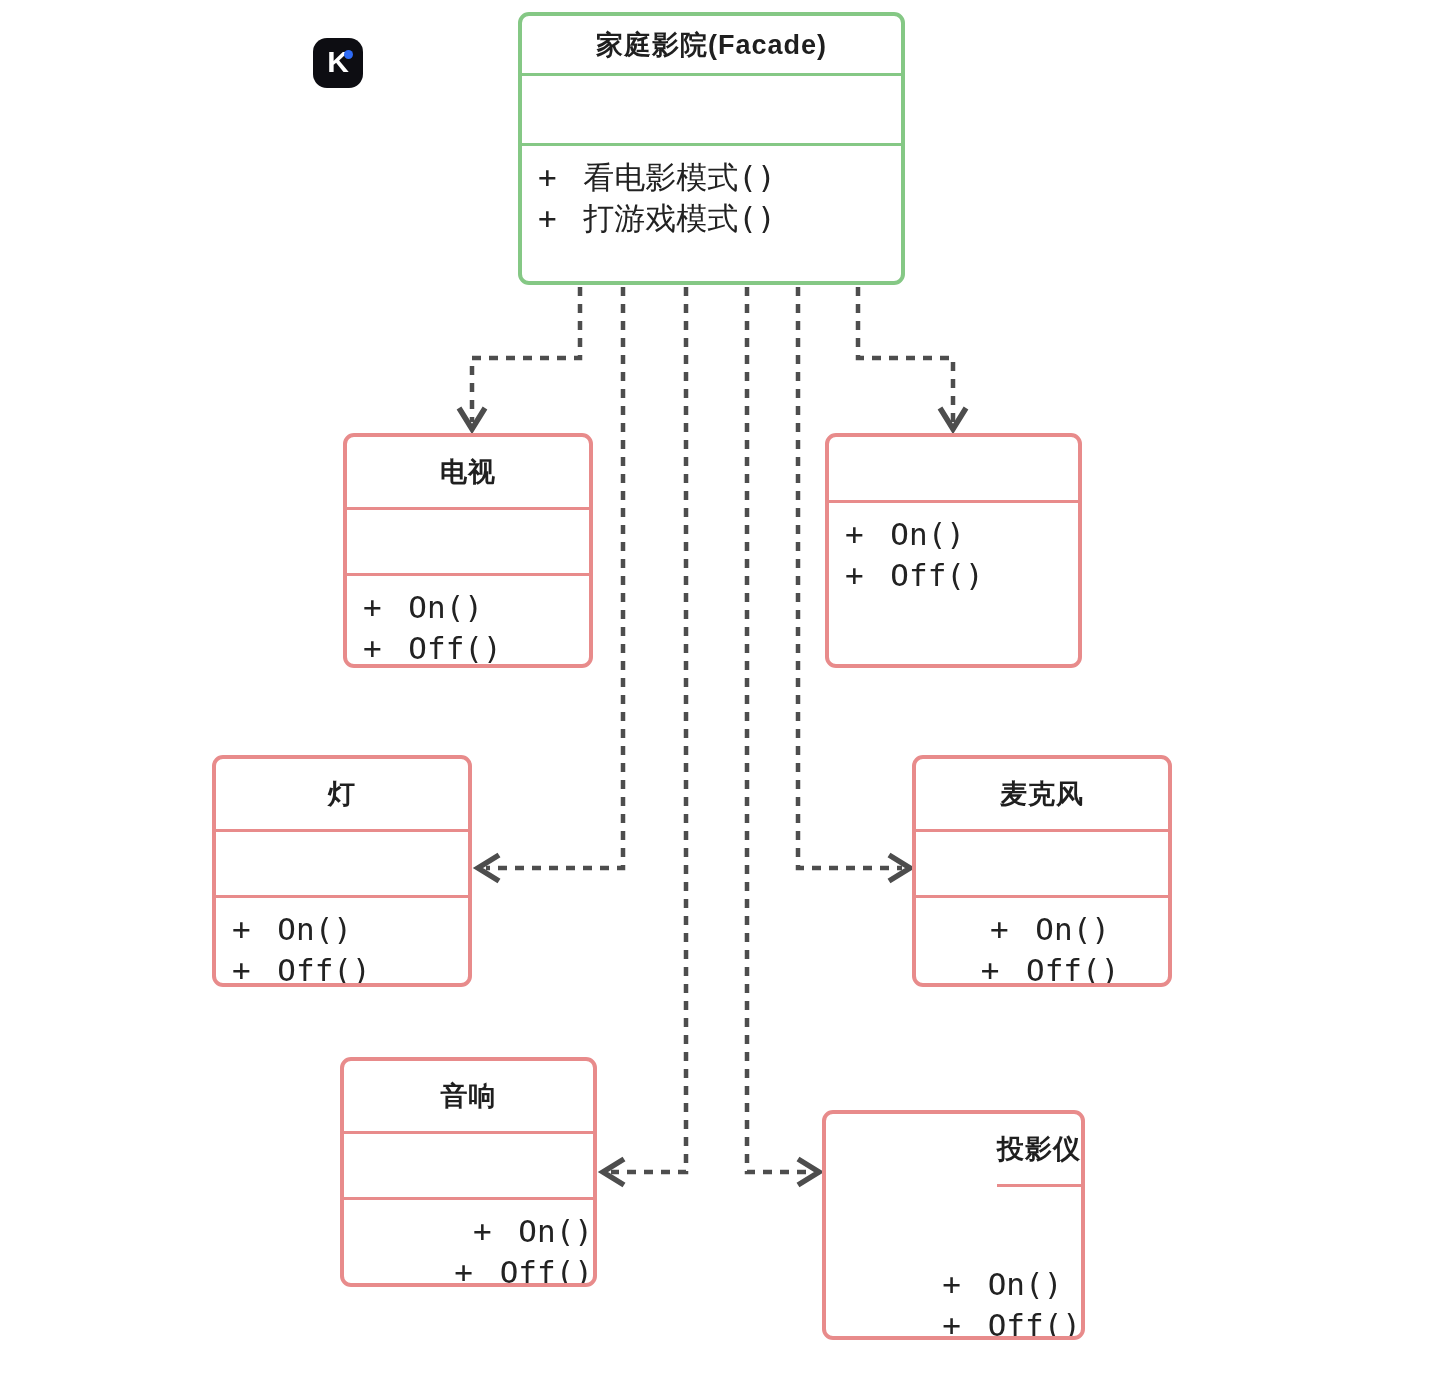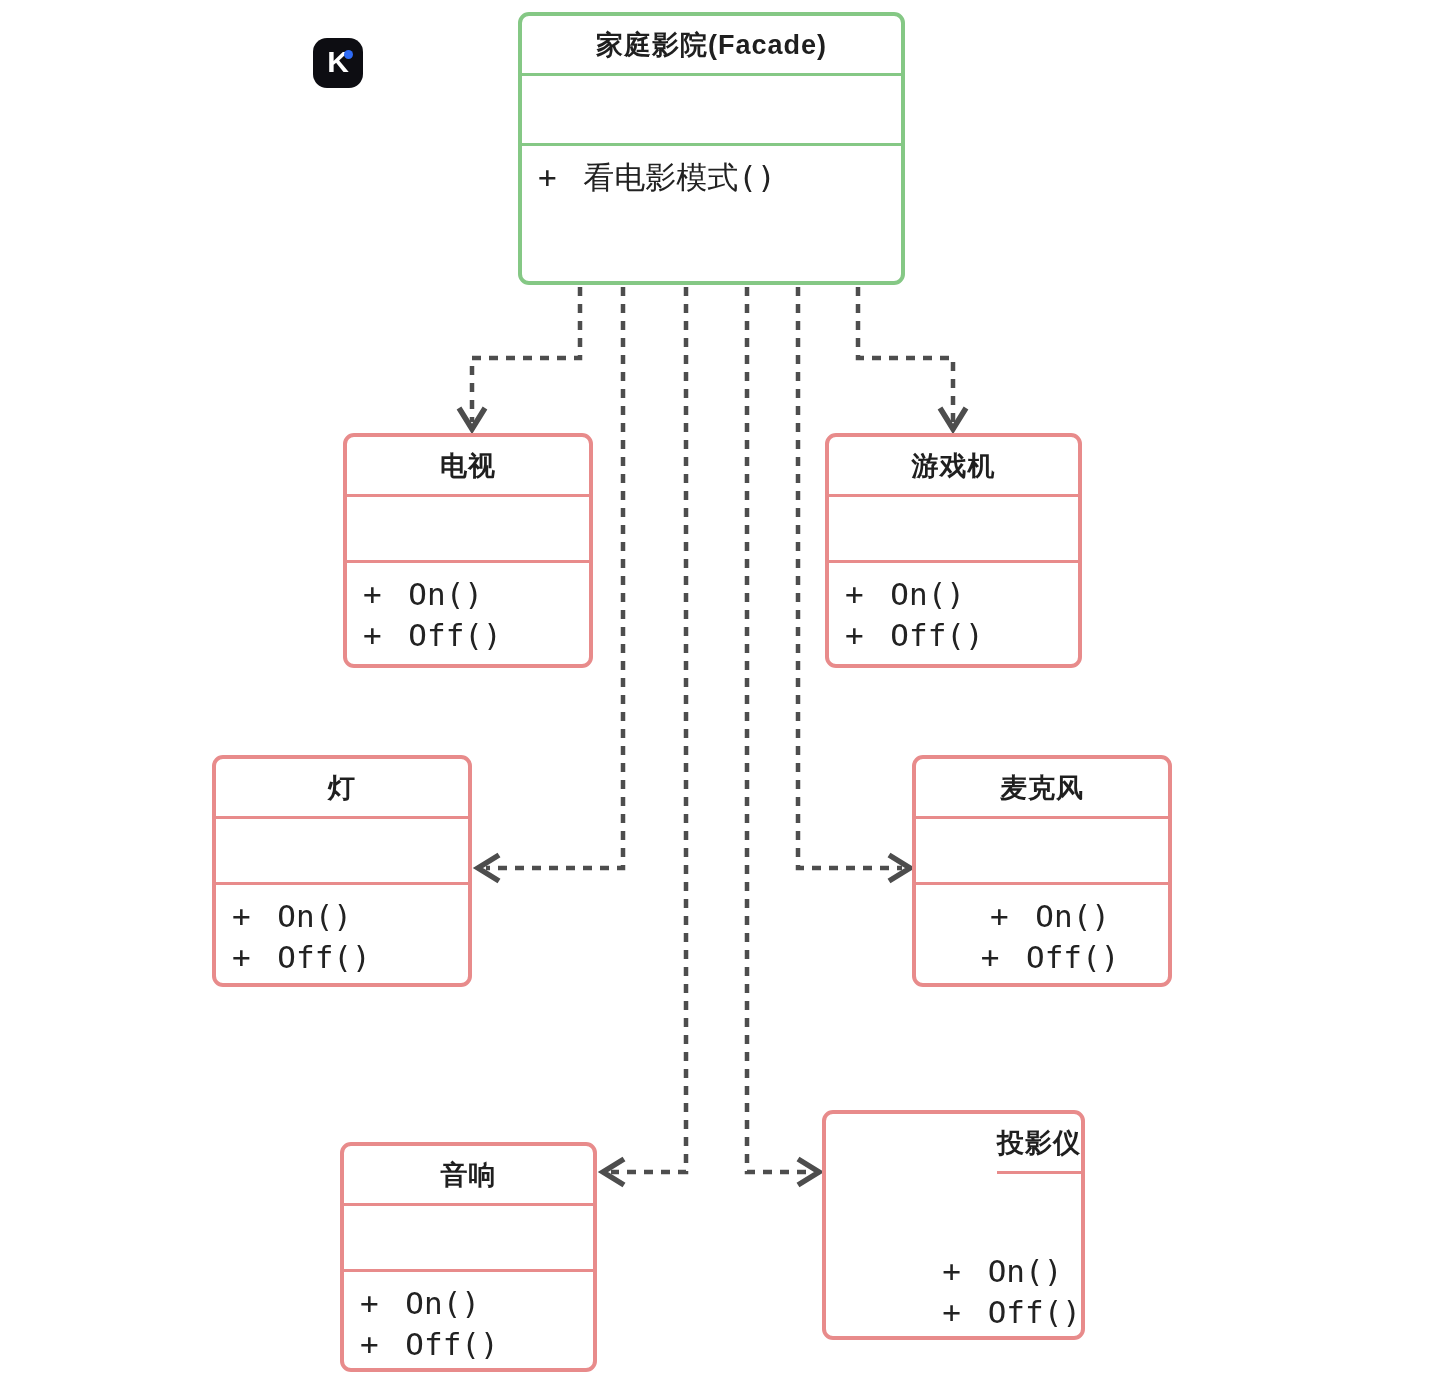"+ 打游戏模式()" div.method-line { html: none -> <div>+ 打游戏模式()</div> }
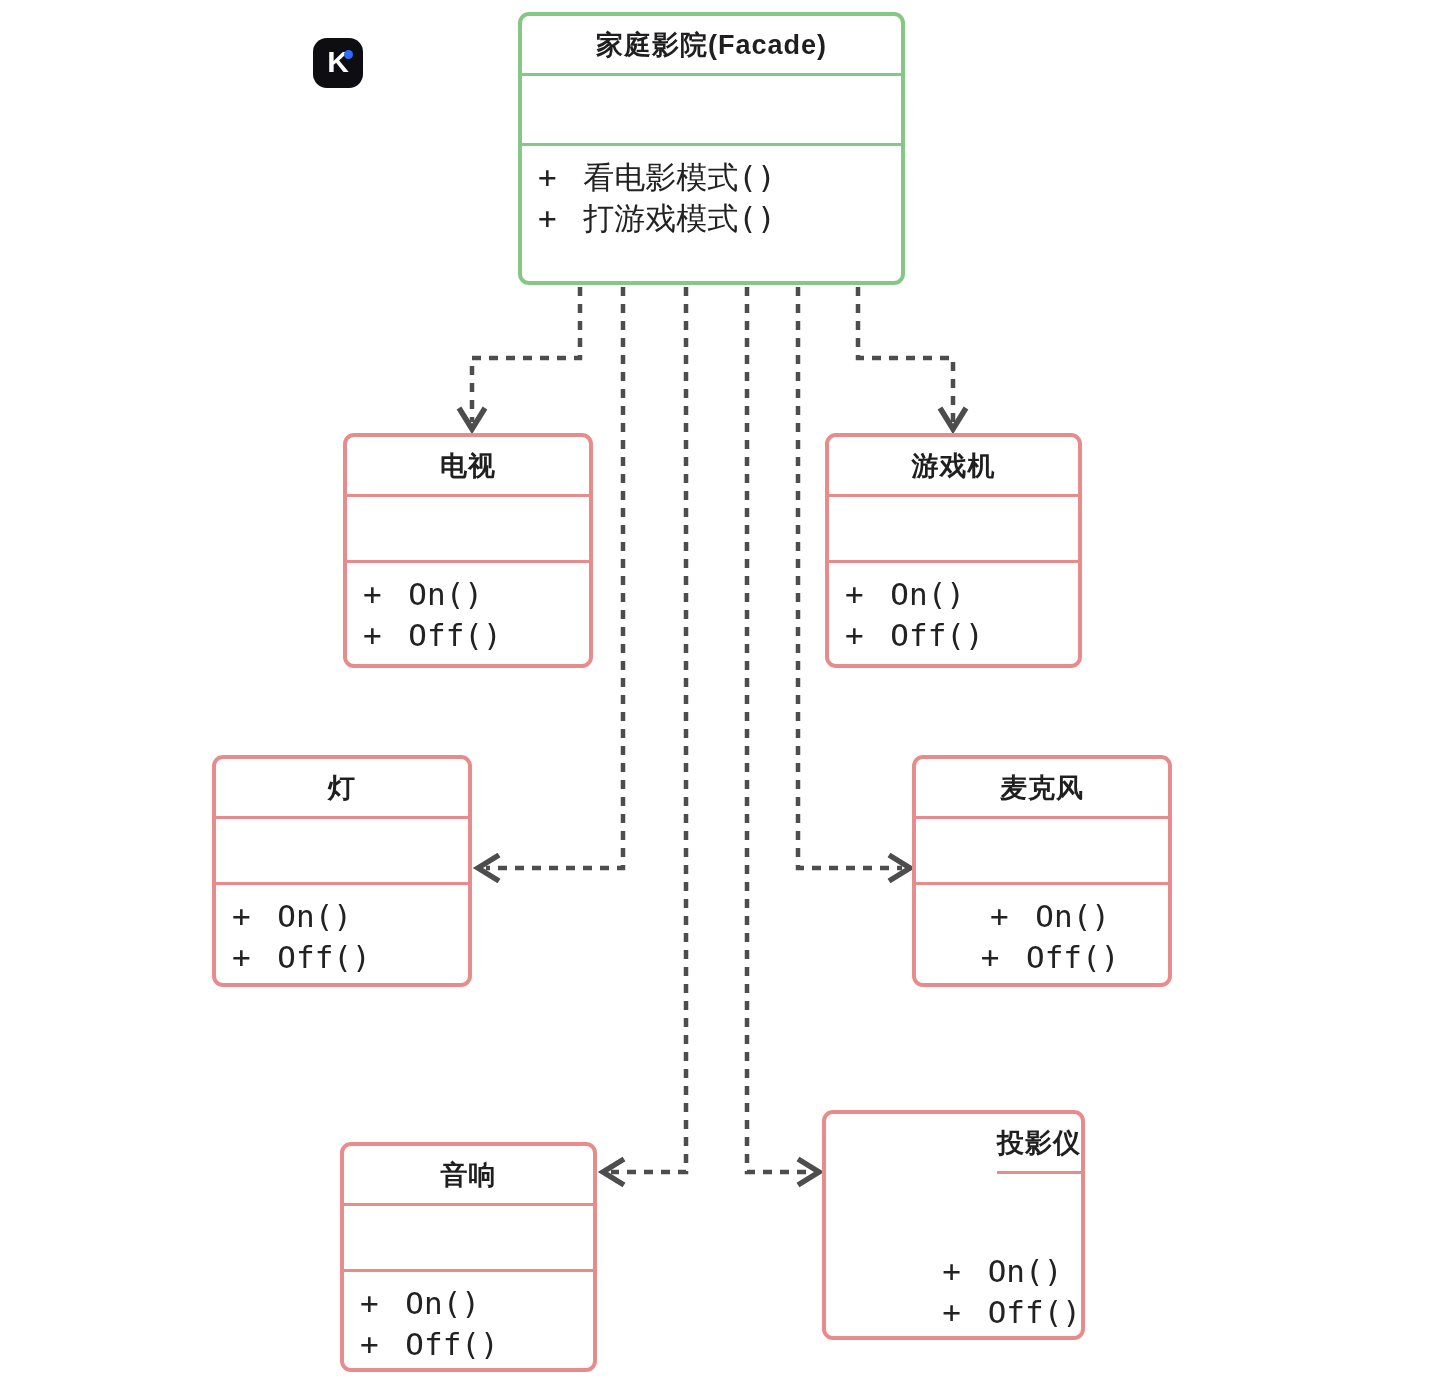"电视" .uml-box.pink .uml-title { height: 60px -> 73px }
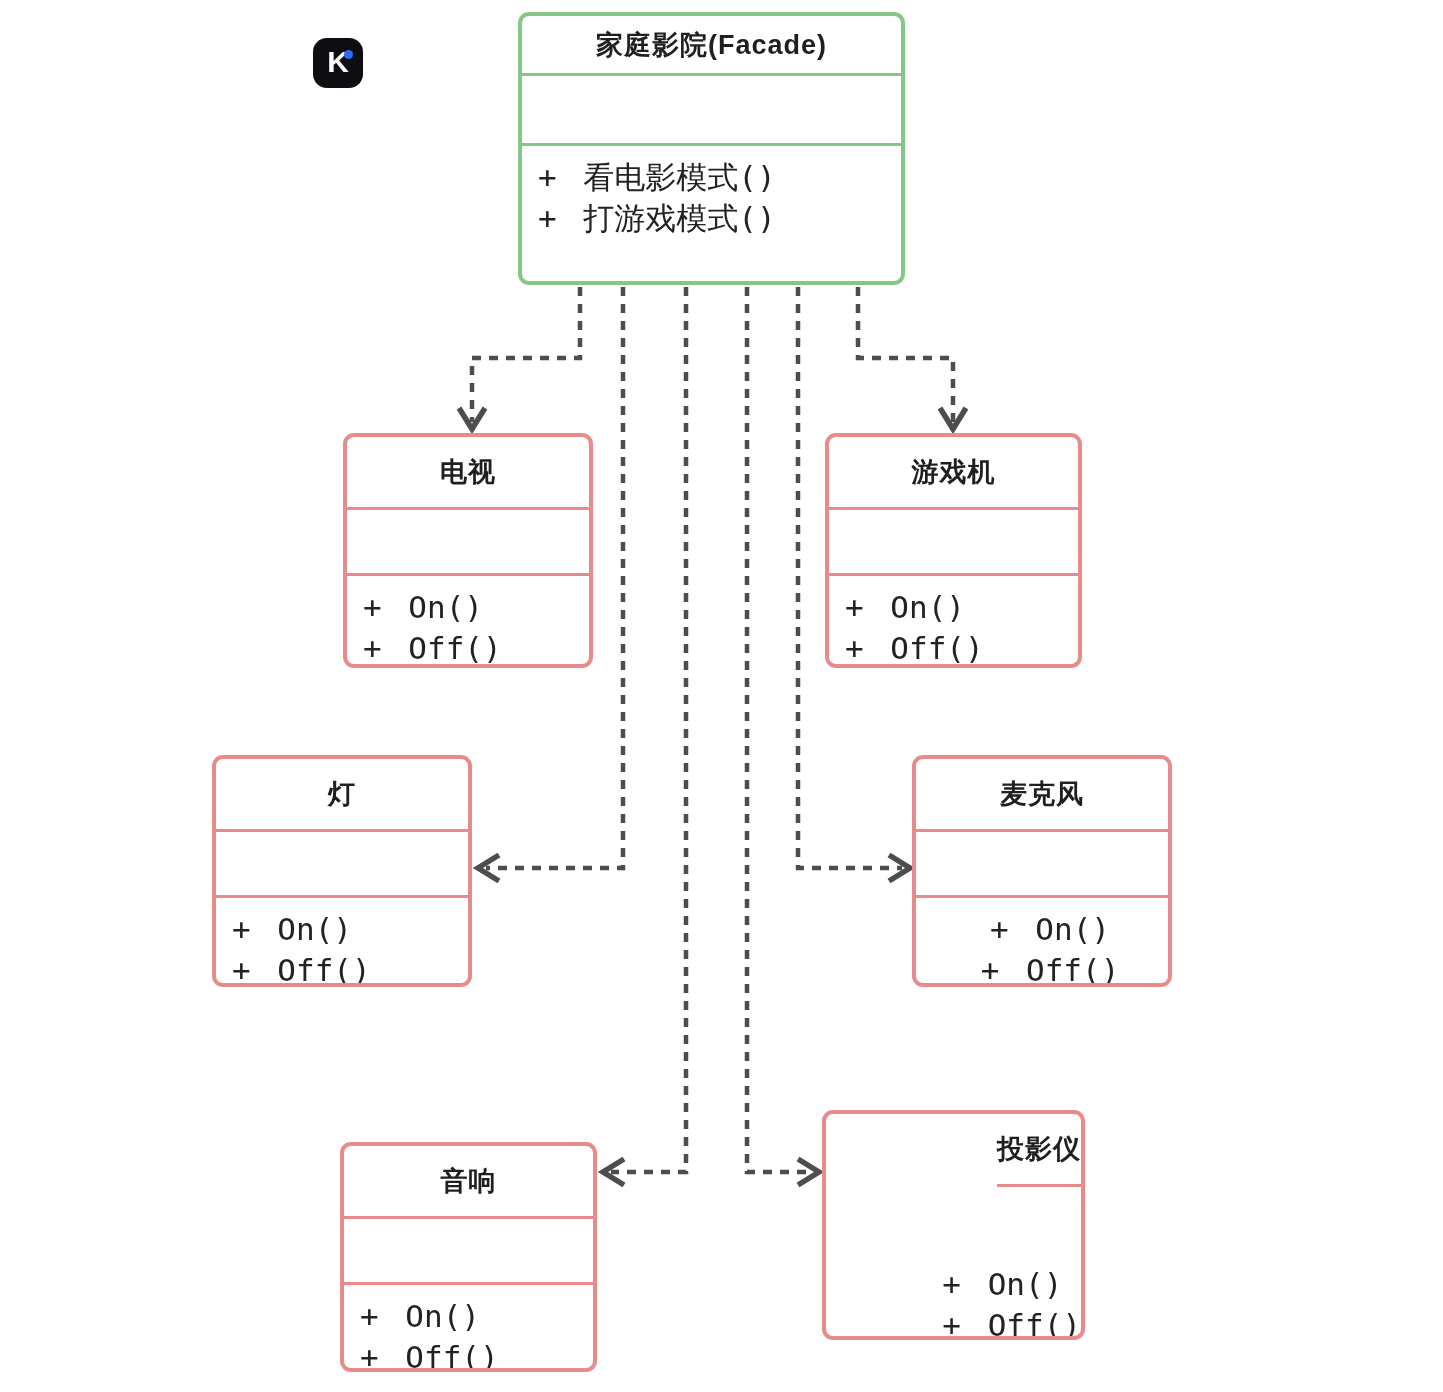"游戏机" div.uml-title { html: <div>游戏机</div> -> none }
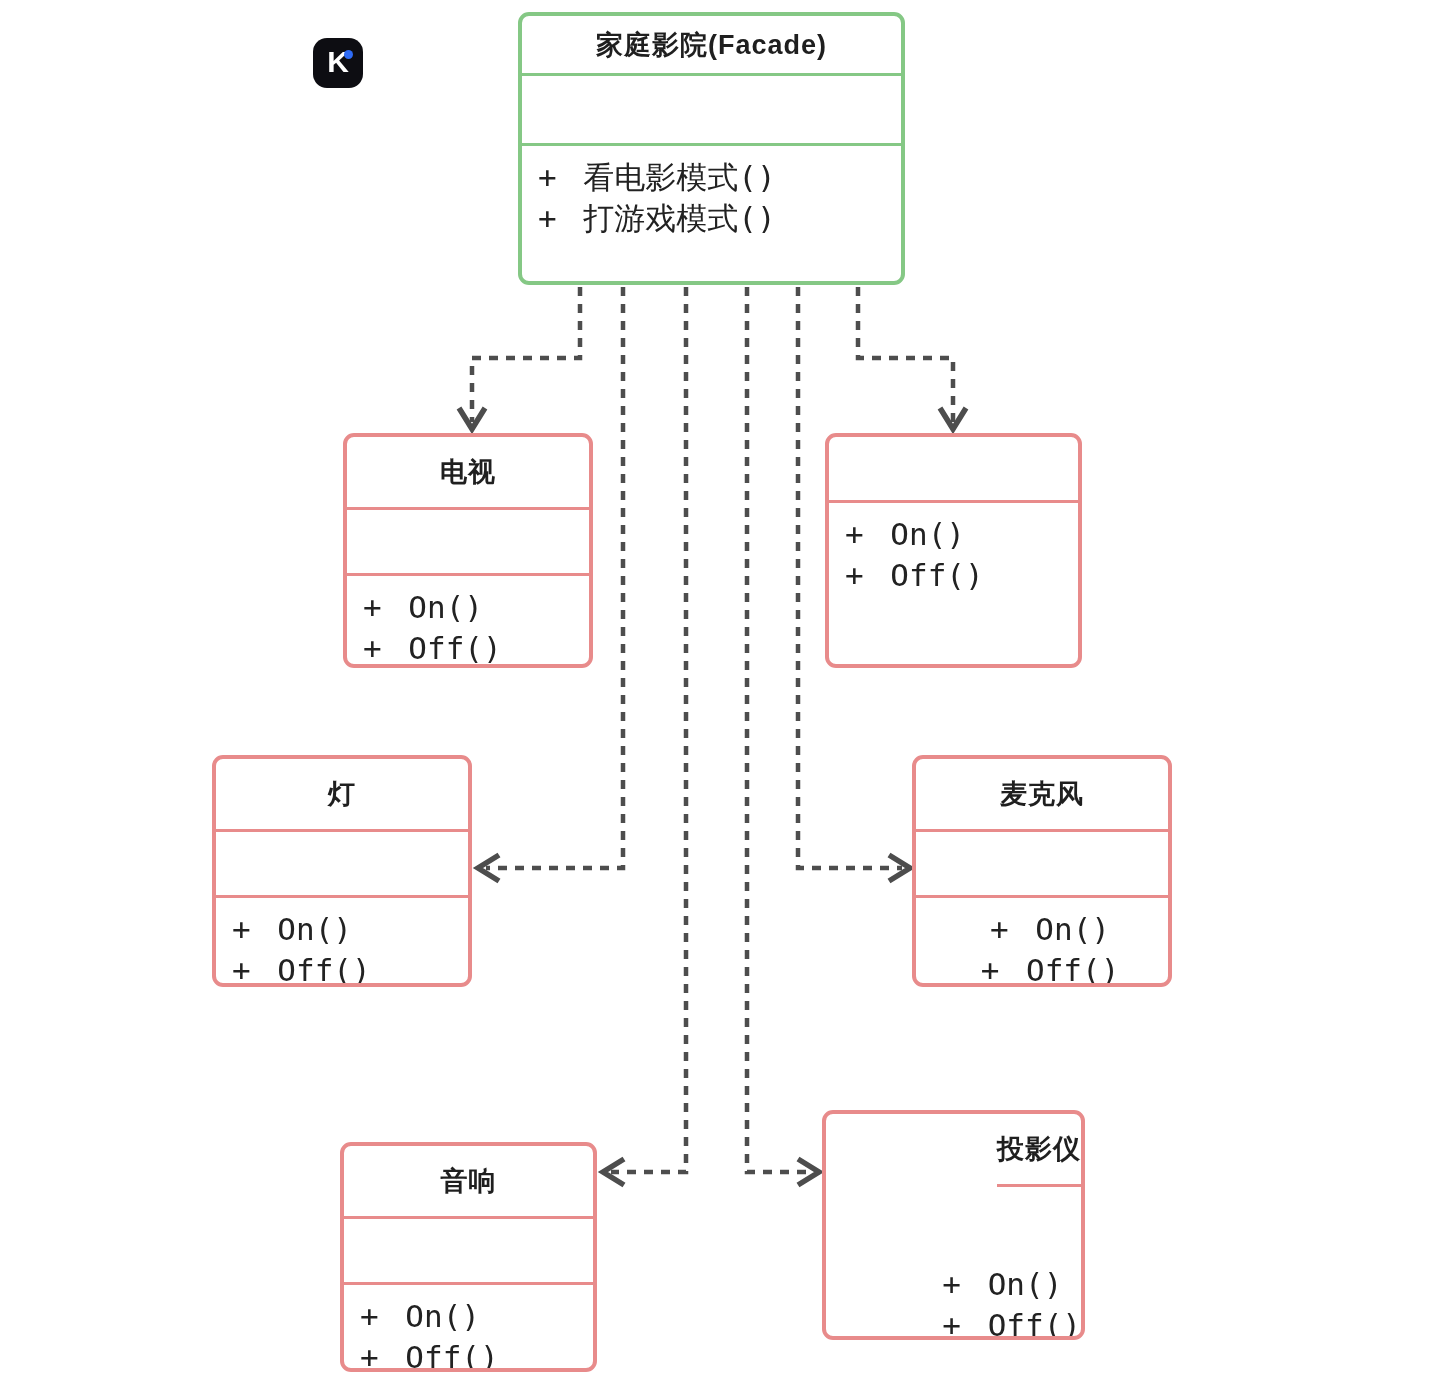"音响" #box-speaker { text-align: none -> right; top: 1142px -> 1057px }
